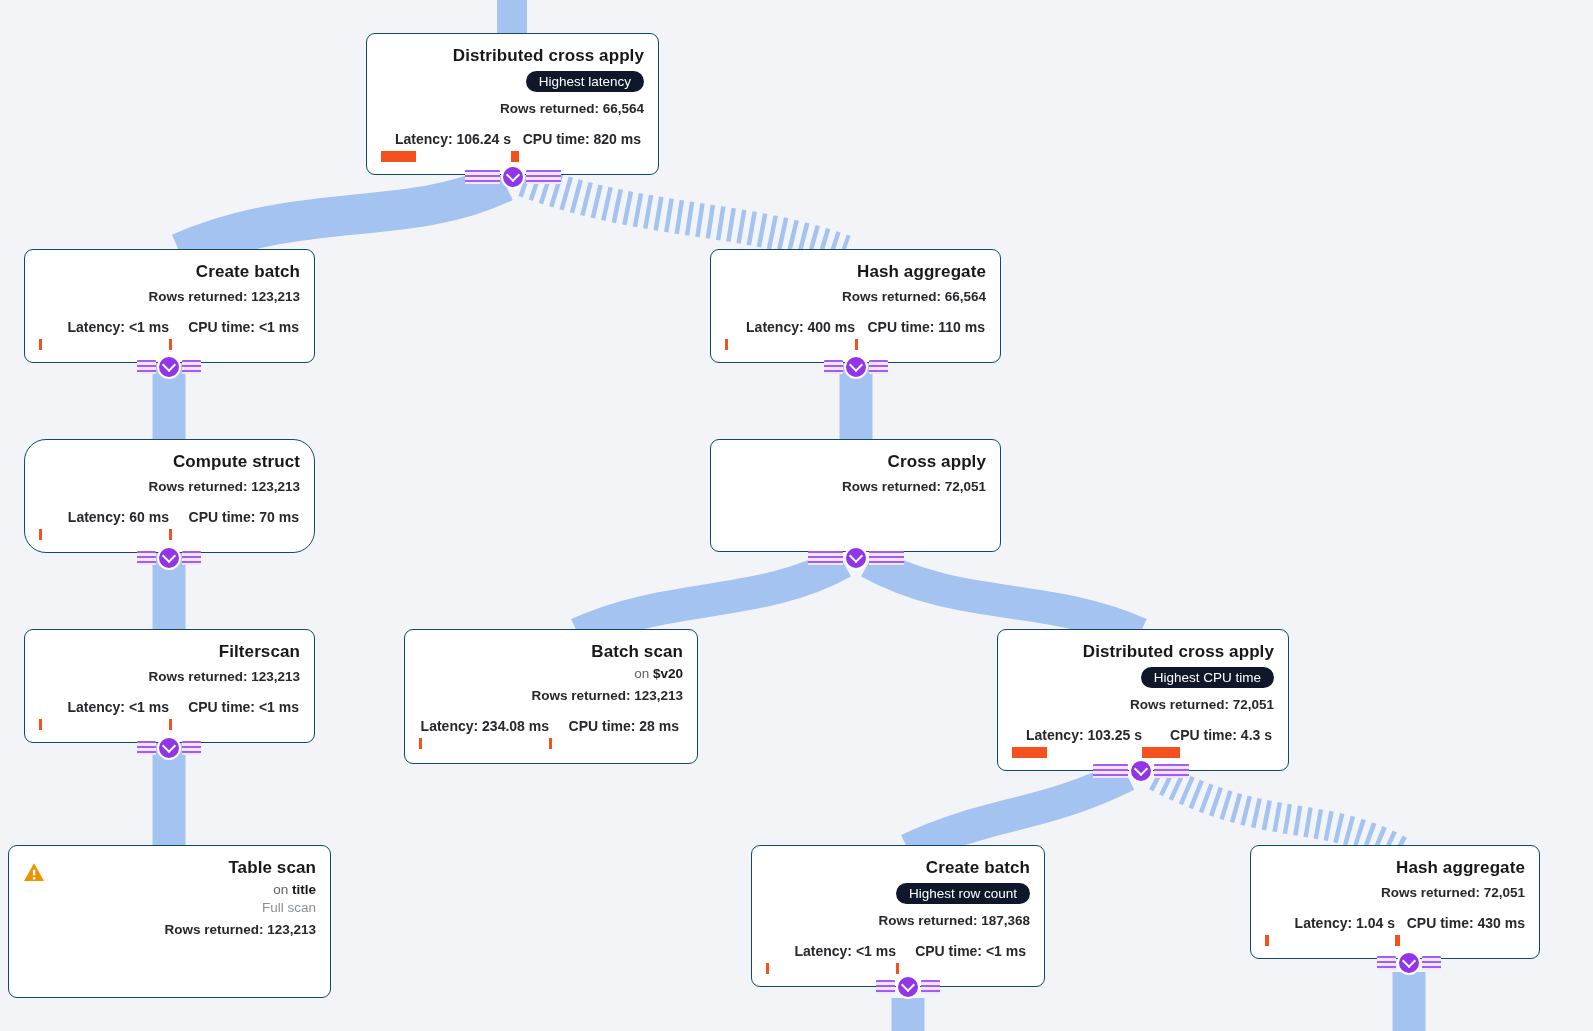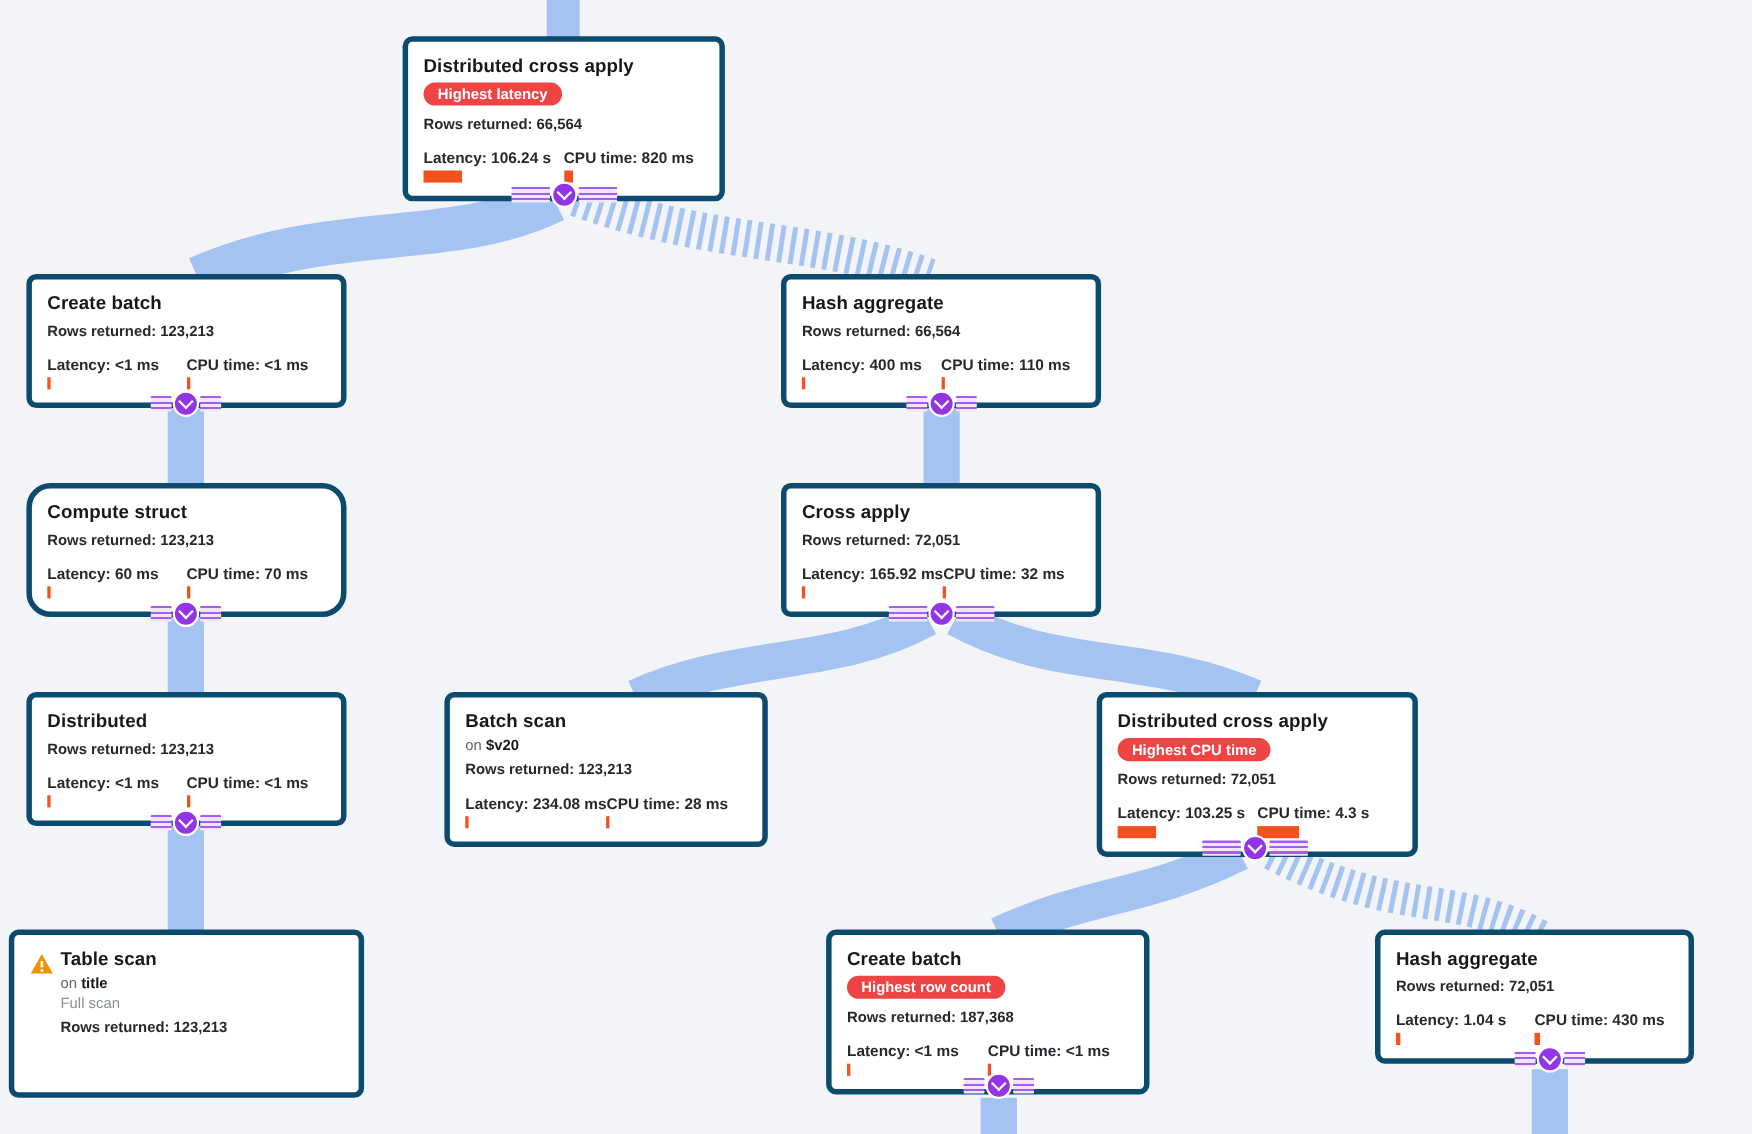"Distributed cross apply" .card { border: 5px solid #0c4a6e -> 1px solid #0c4a6e; text-align: none -> right }
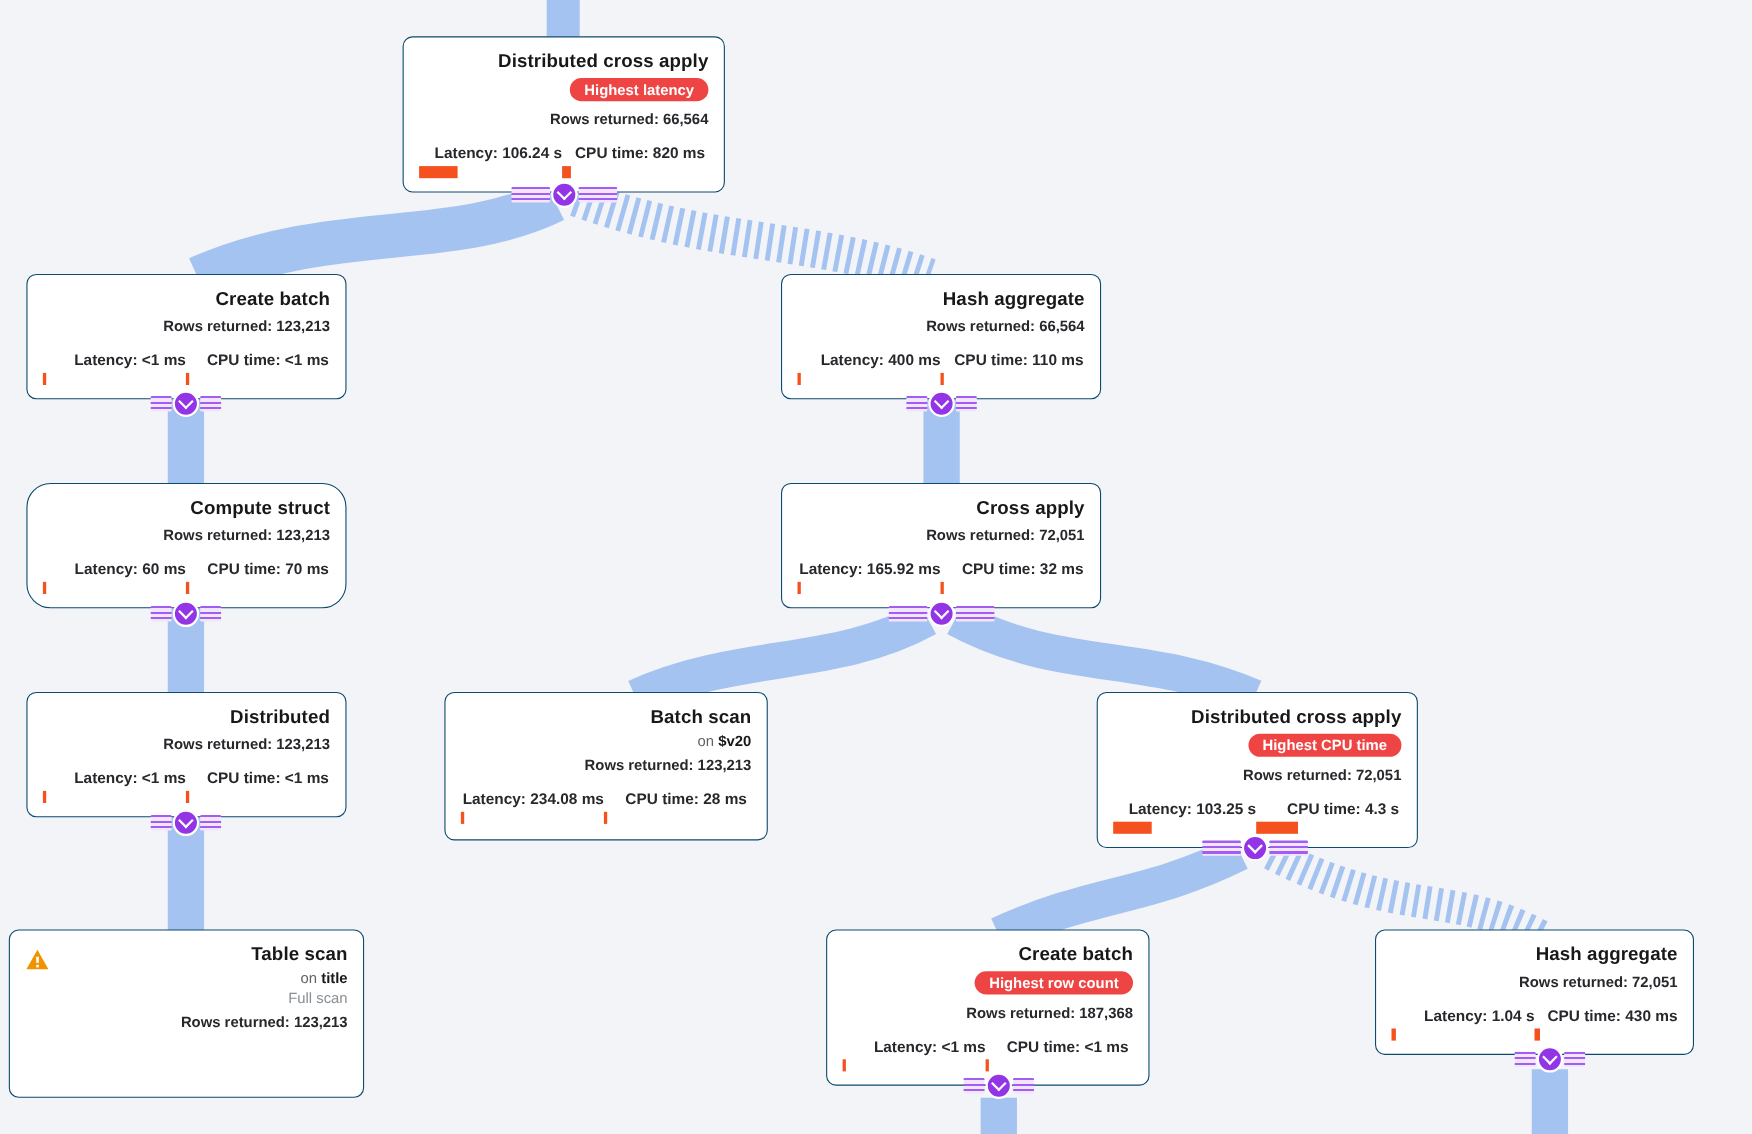"Highest latency" .badge { background: #ef4444 -> #0f172a; font-weight: 700 -> 400 }
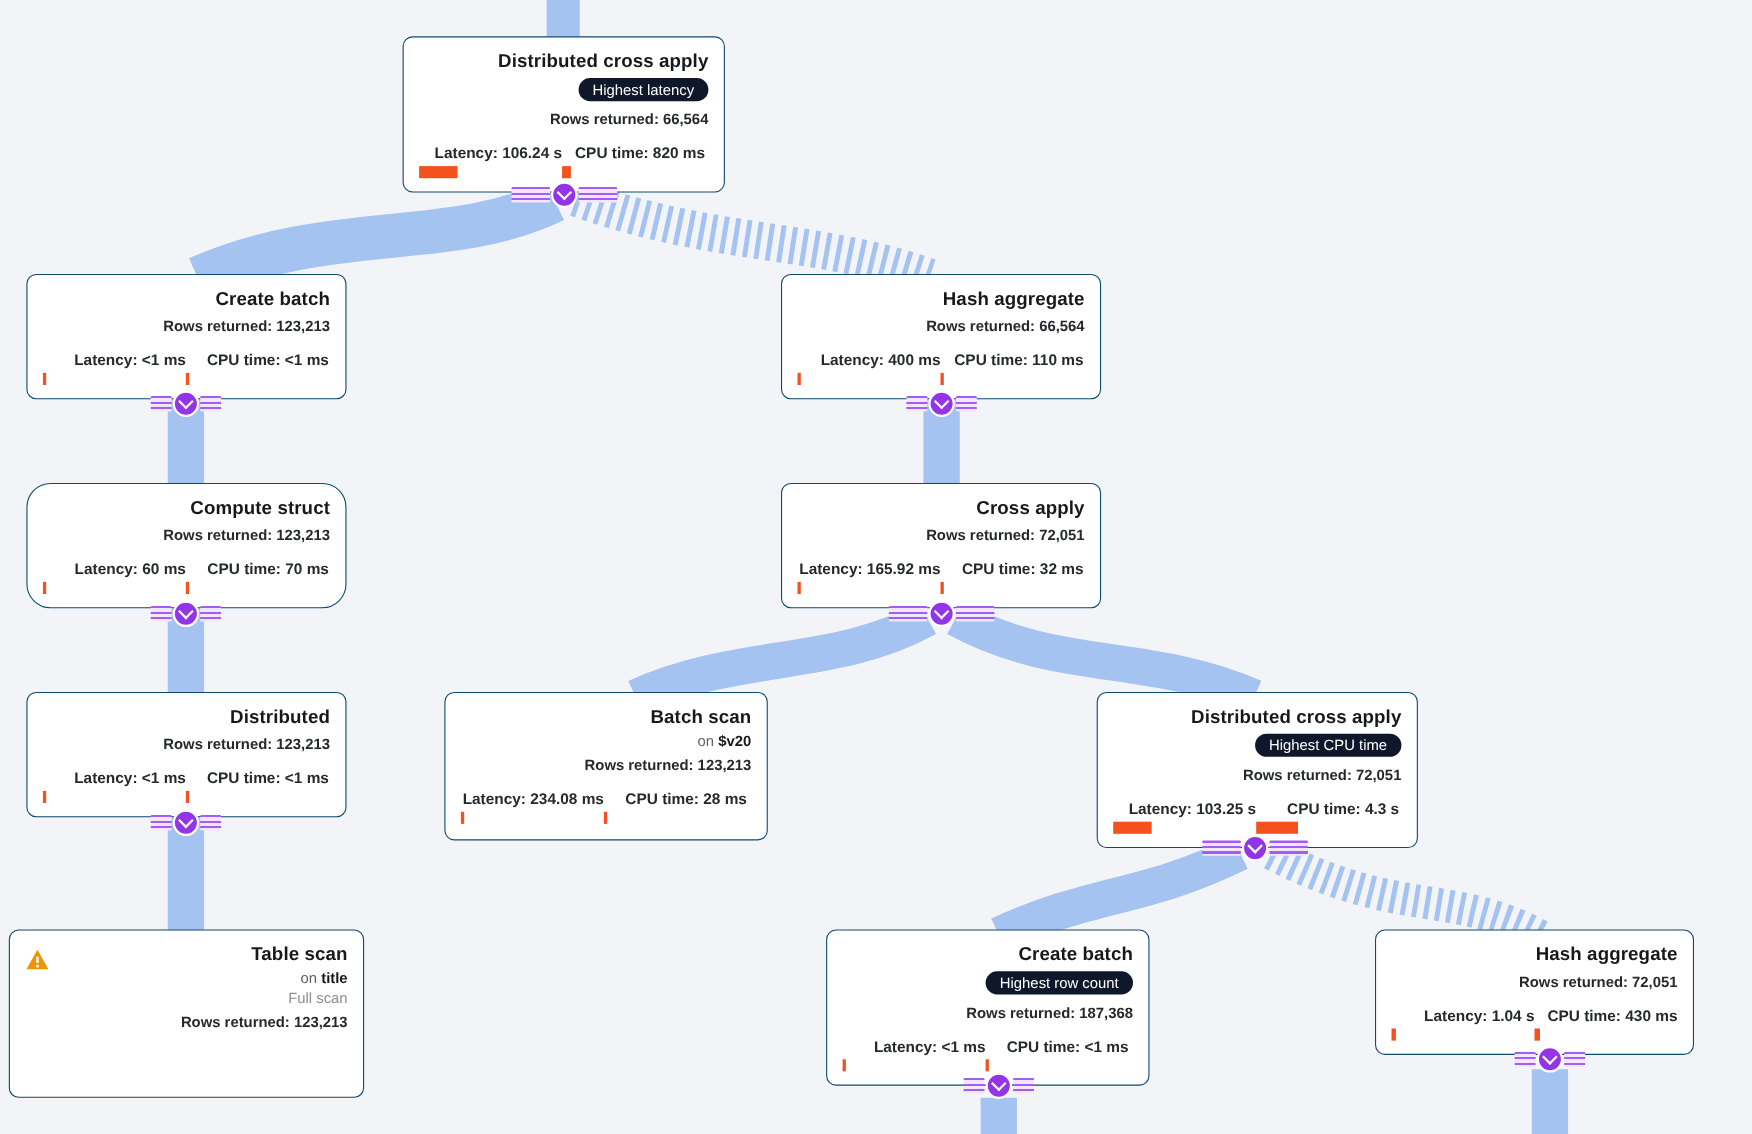"Latency: 165.92 ms" div.metrics { html: <div> <div> <div>Latency: 165.92 ms</div> <div></div> </div> <div> <div>CPU time: 32 ms</div> <div></div> </div> </div> -> none }
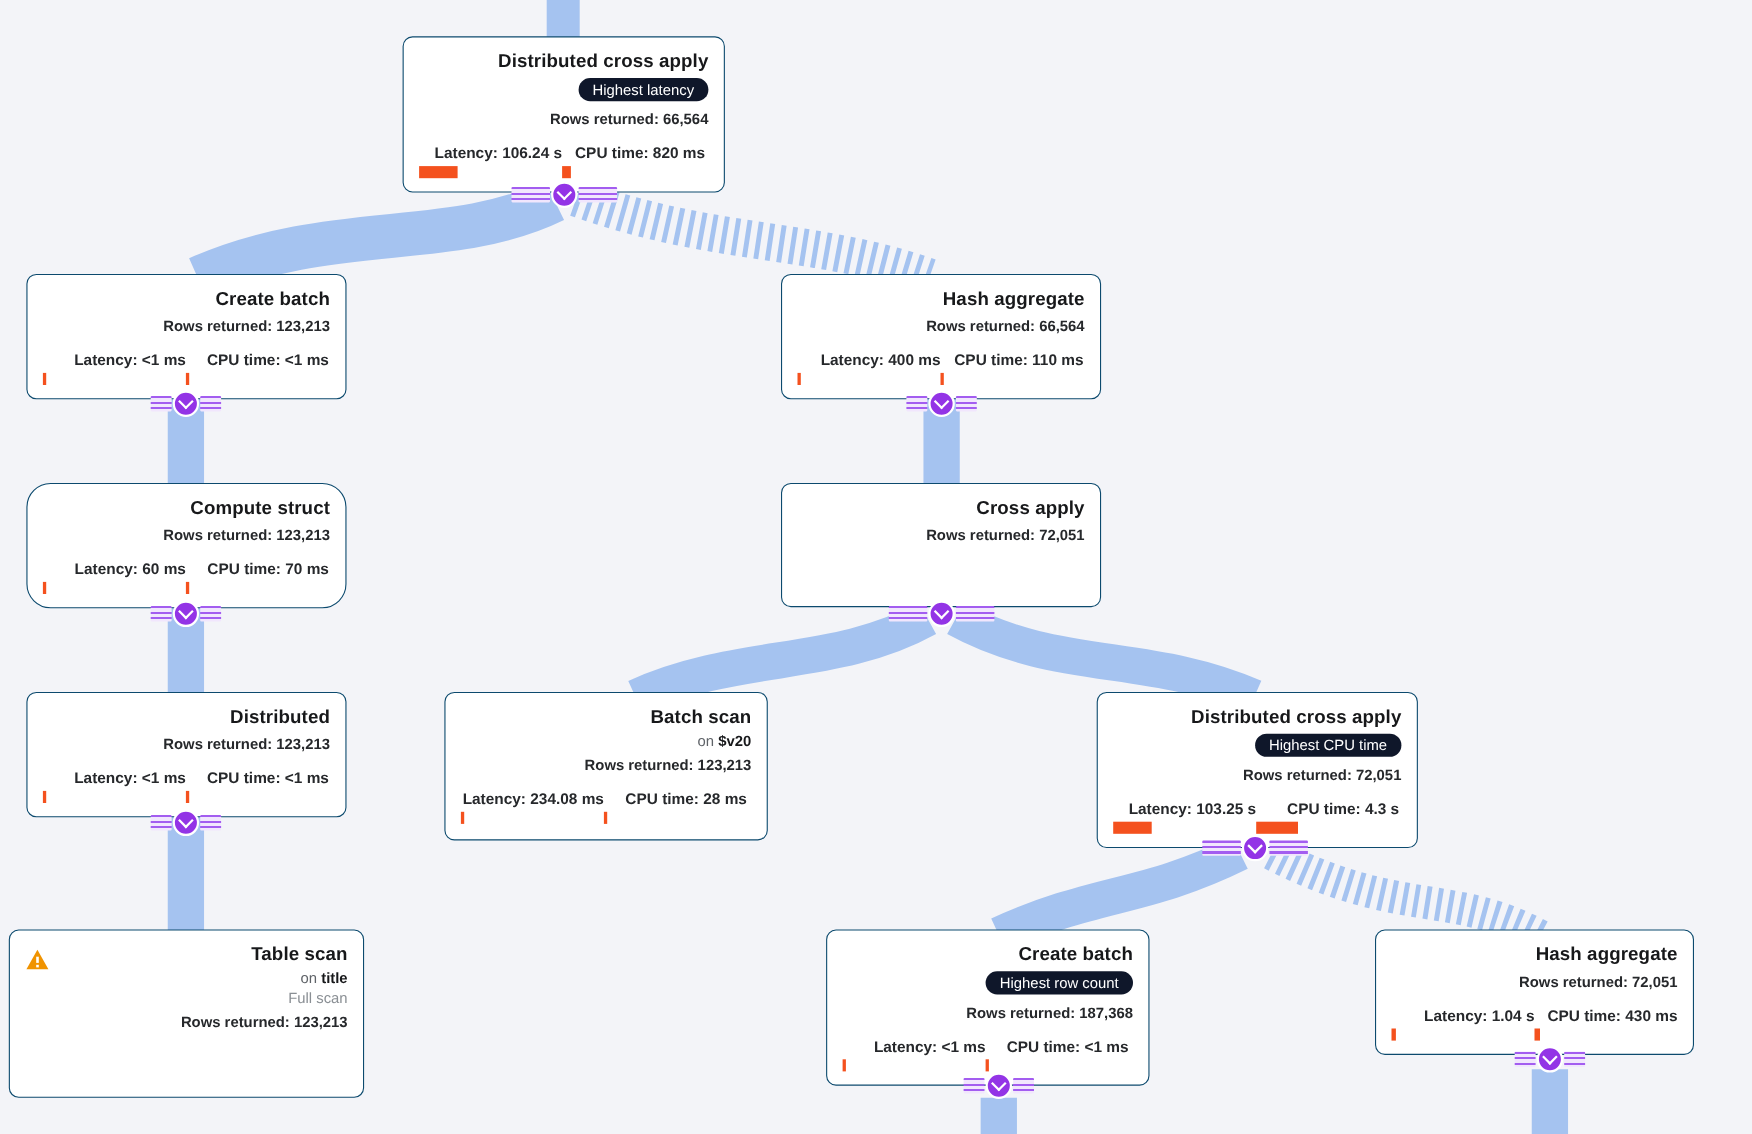"Distributed" div.card-title { text: Distributed -> Filterscan }
